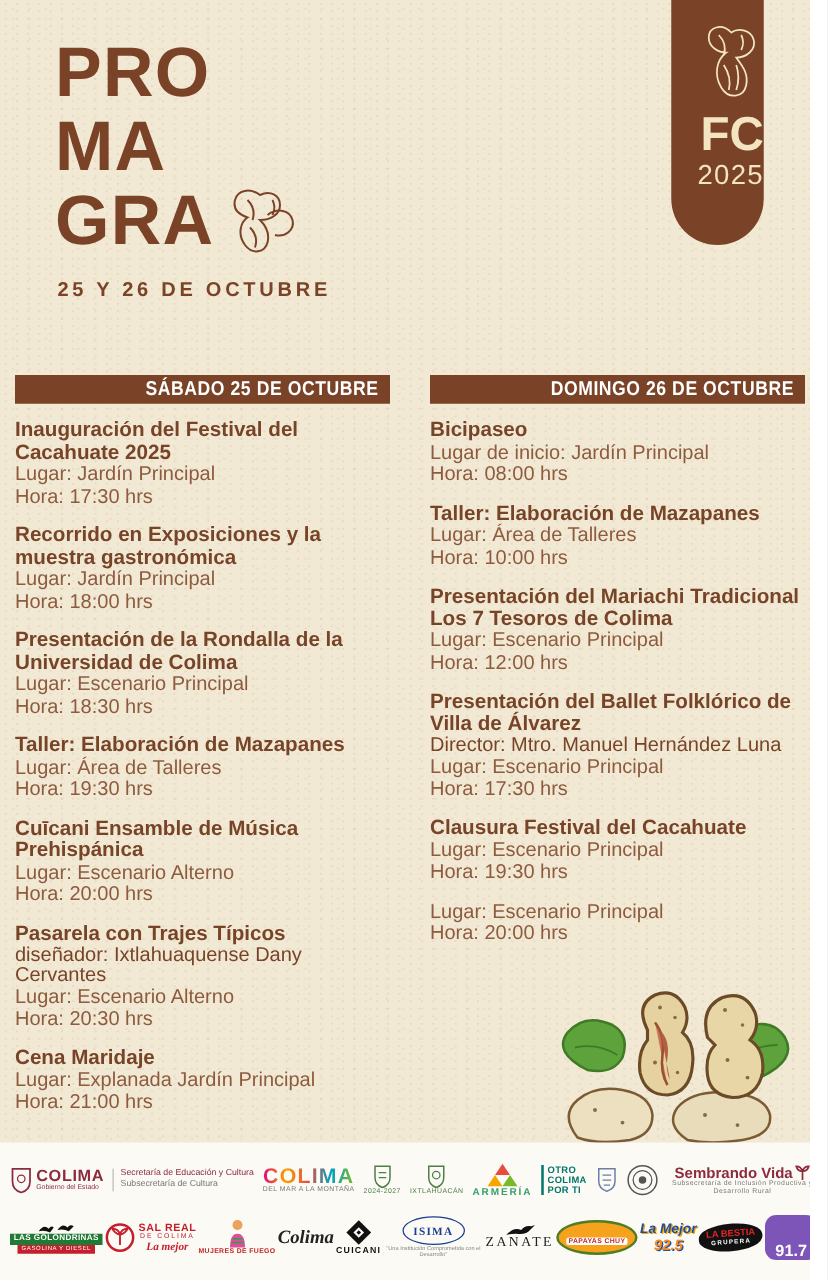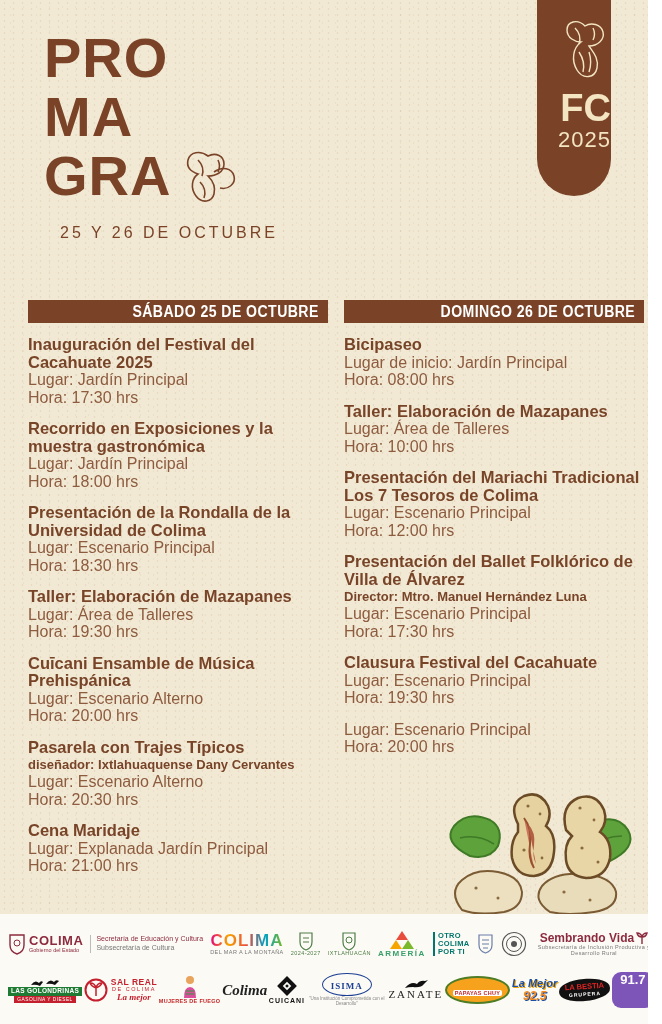"25 Y 26 DE OCTUBRE" .dates-line { font-weight: 400 -> 700; left: 60px -> 46px }
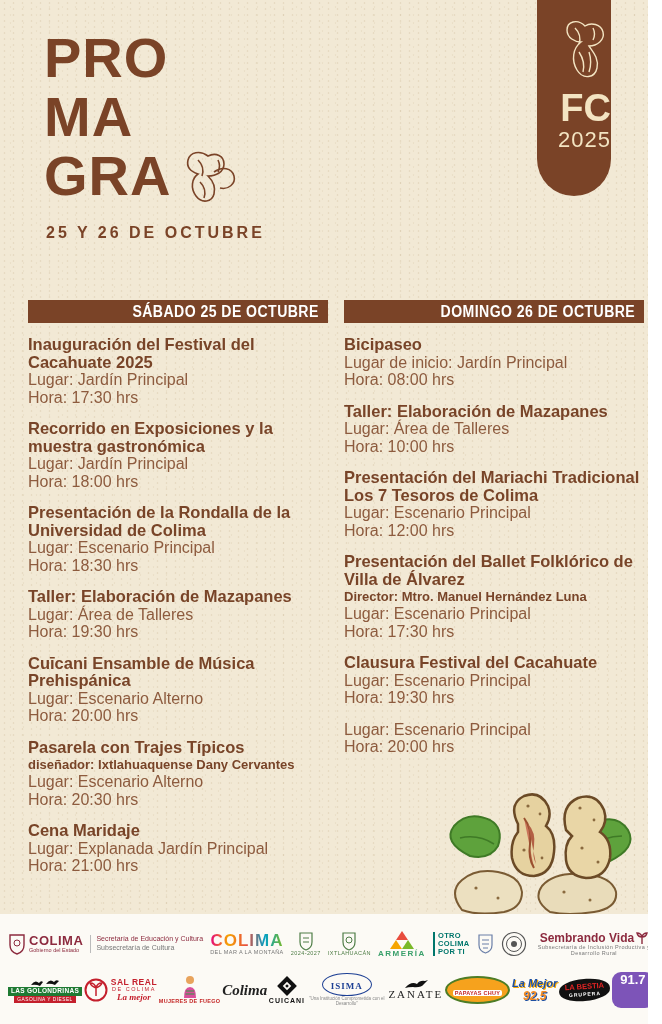"SÁBADO 25 DE OCTUBRE" .col-left { left: 28px -> 12px }
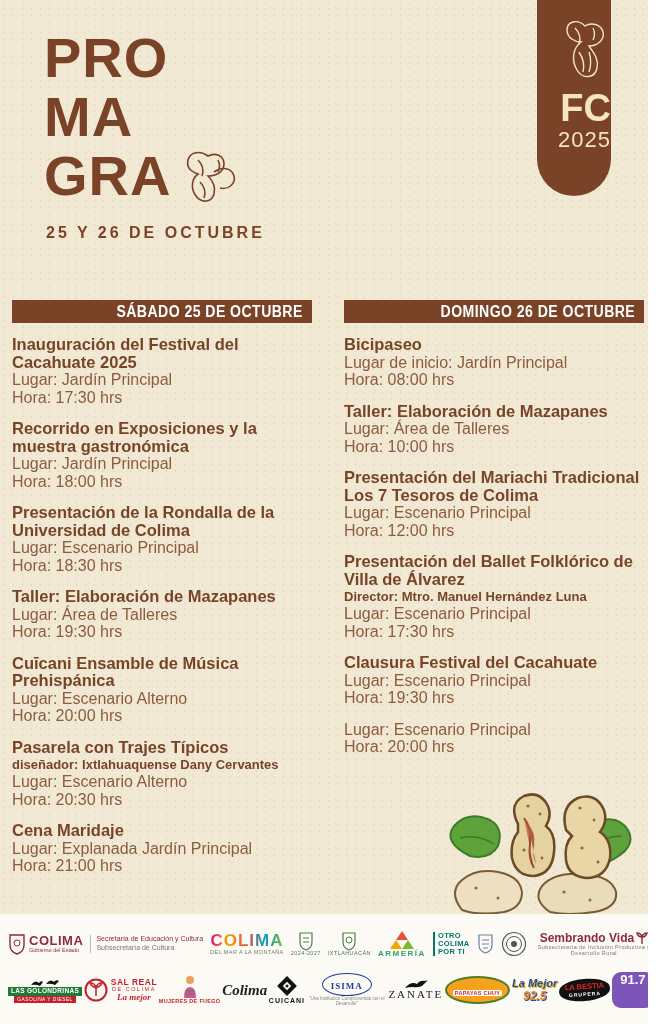"Director: Mtro. Manuel Hernández Luna" .event-note { font-size: 13px -> 16px; font-weight: 700 -> 400 }
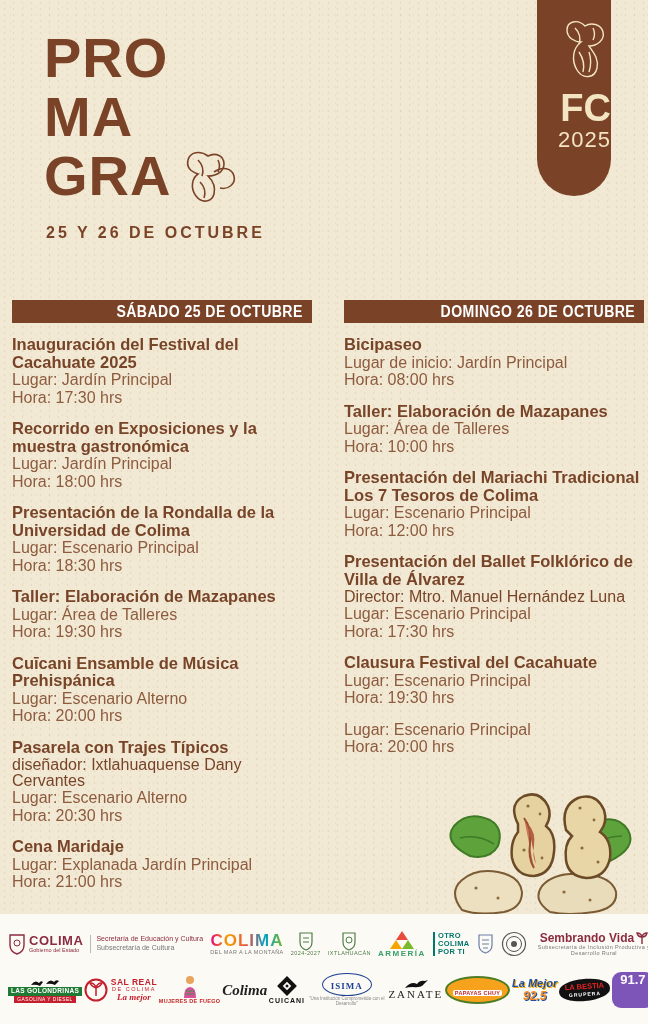"91.7" .fm917 { align-items: flex-start -> flex-end }
